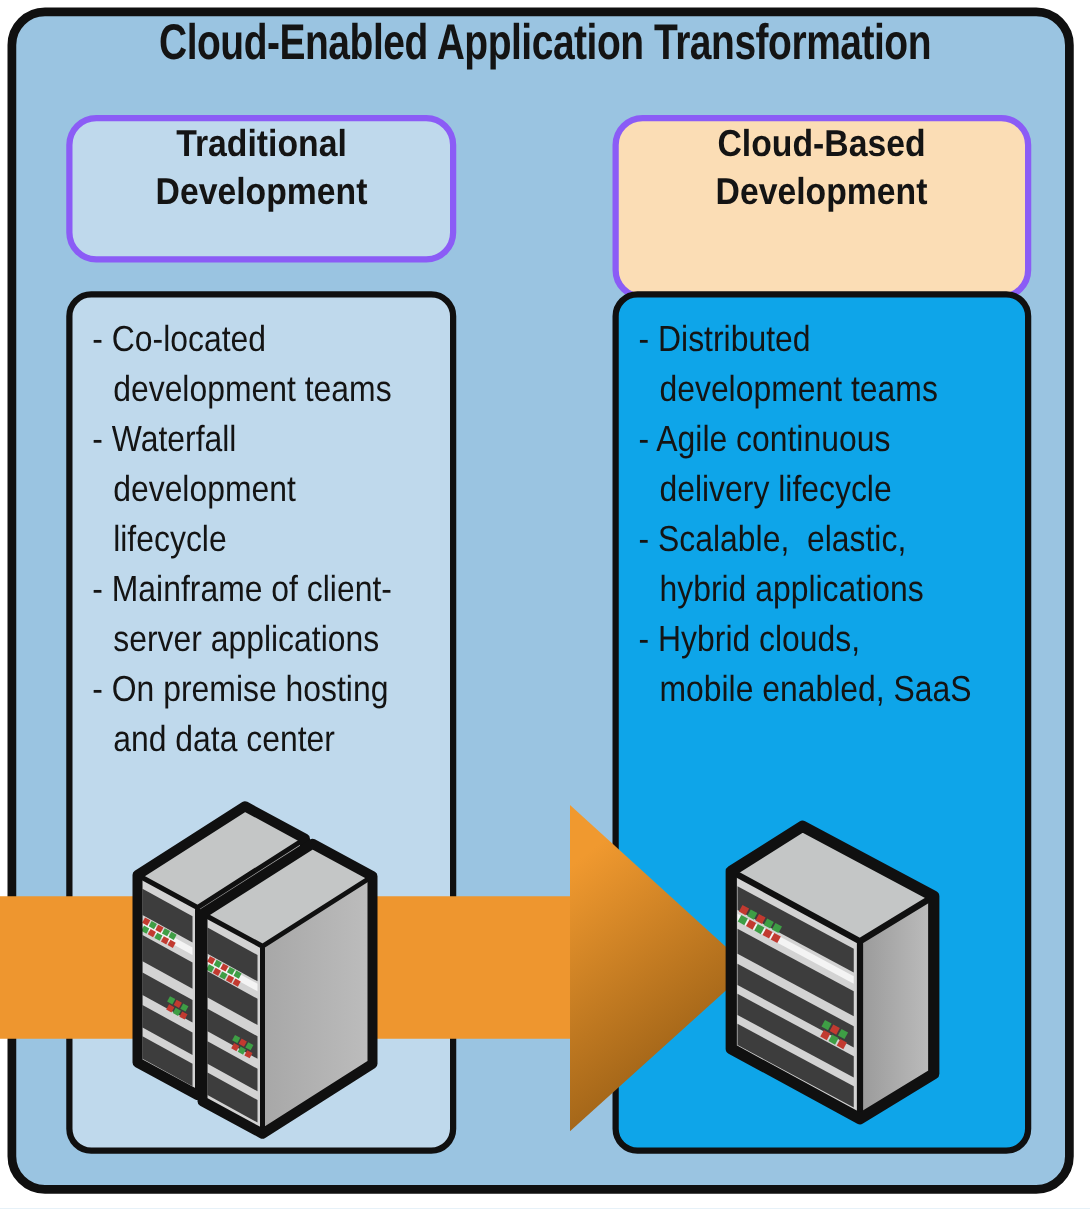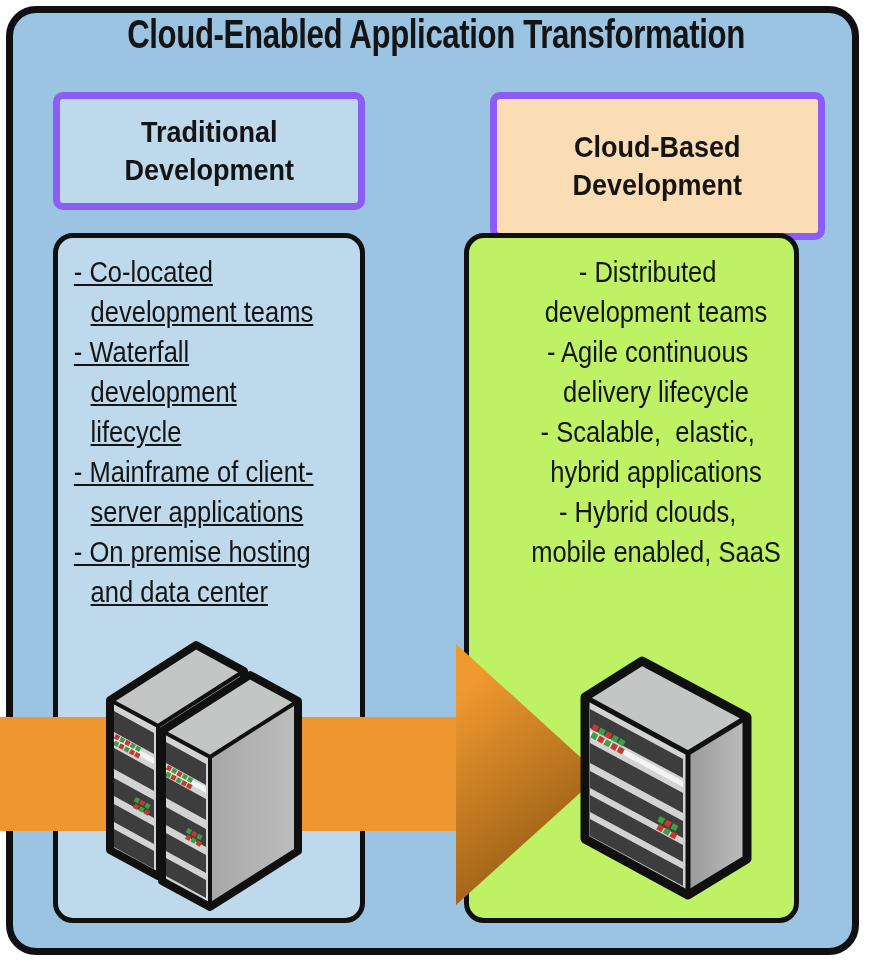"Traditional" .hdr { align-items: center -> flex-start; border: 7px solid #8b5cf6 -> 5px solid #8b5cf6; border-radius: 10px -> 24px }
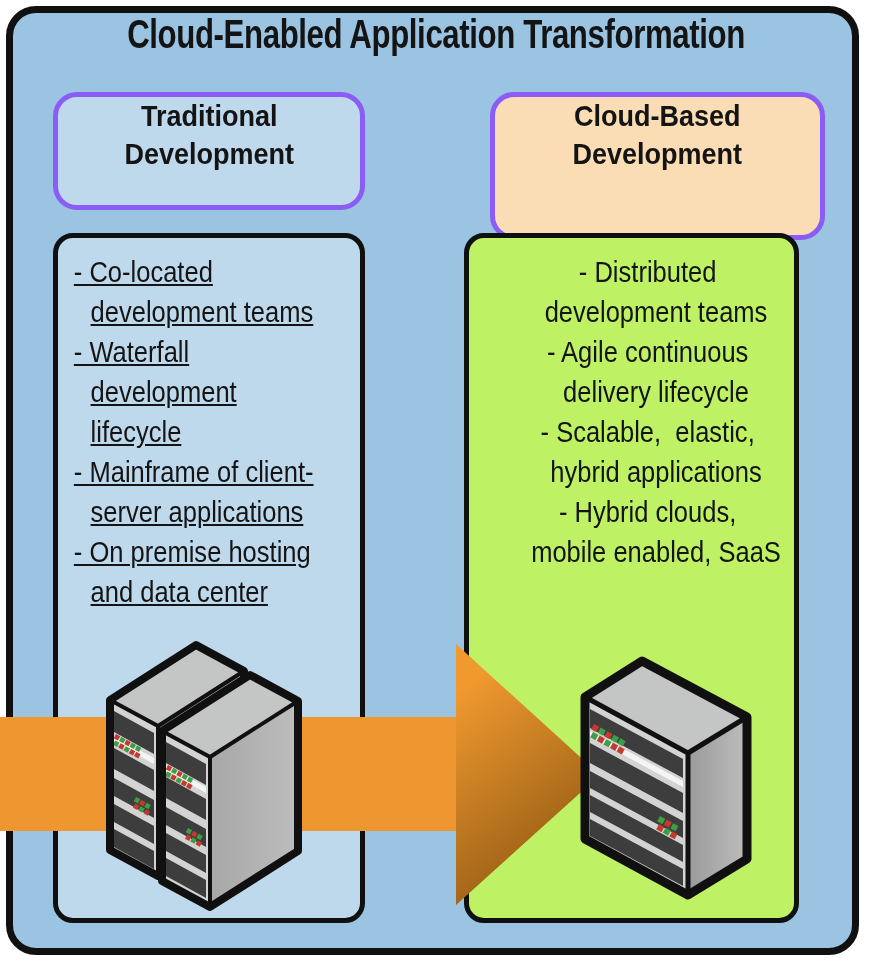"- Co-located" .list-blue { text-decoration: underline -> none }
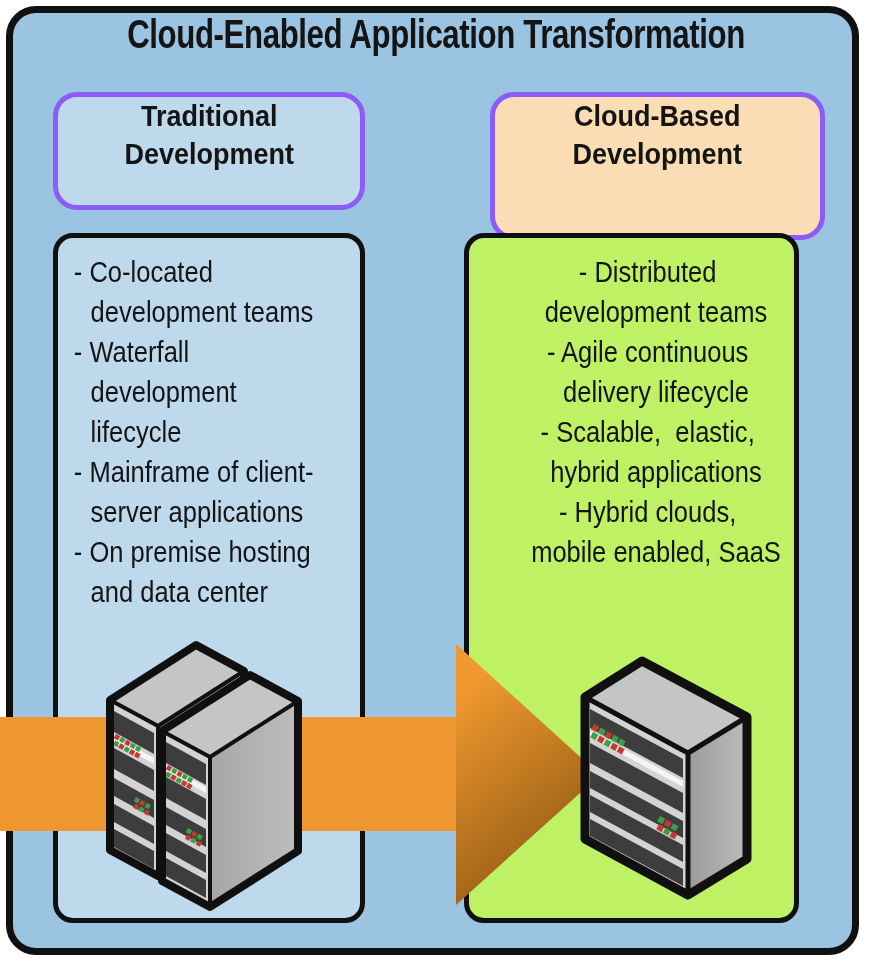"- Distributed" .list-peach { background: #bef264 -> #0ea5e9; left: 464px -> 490px; text-align: center -> none }
